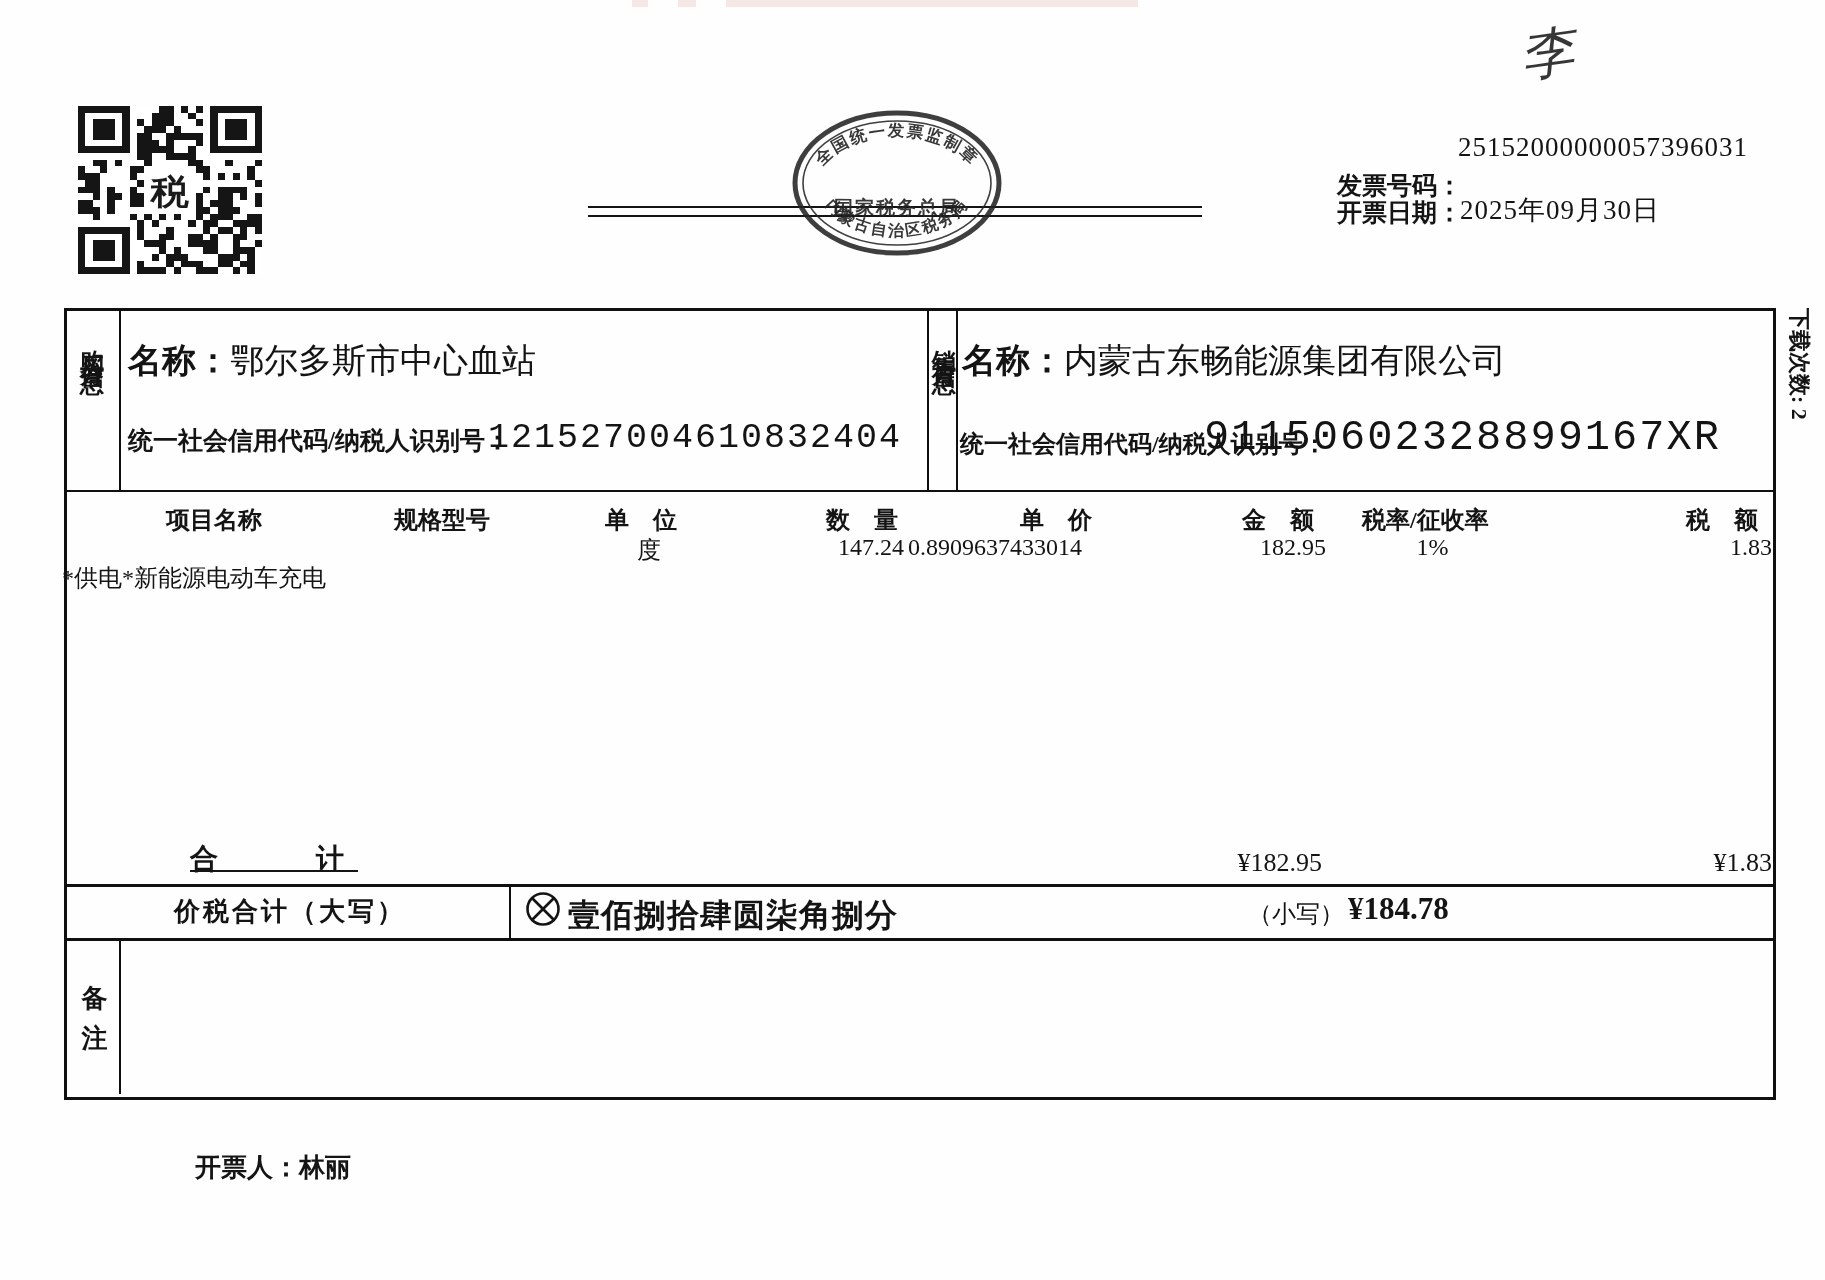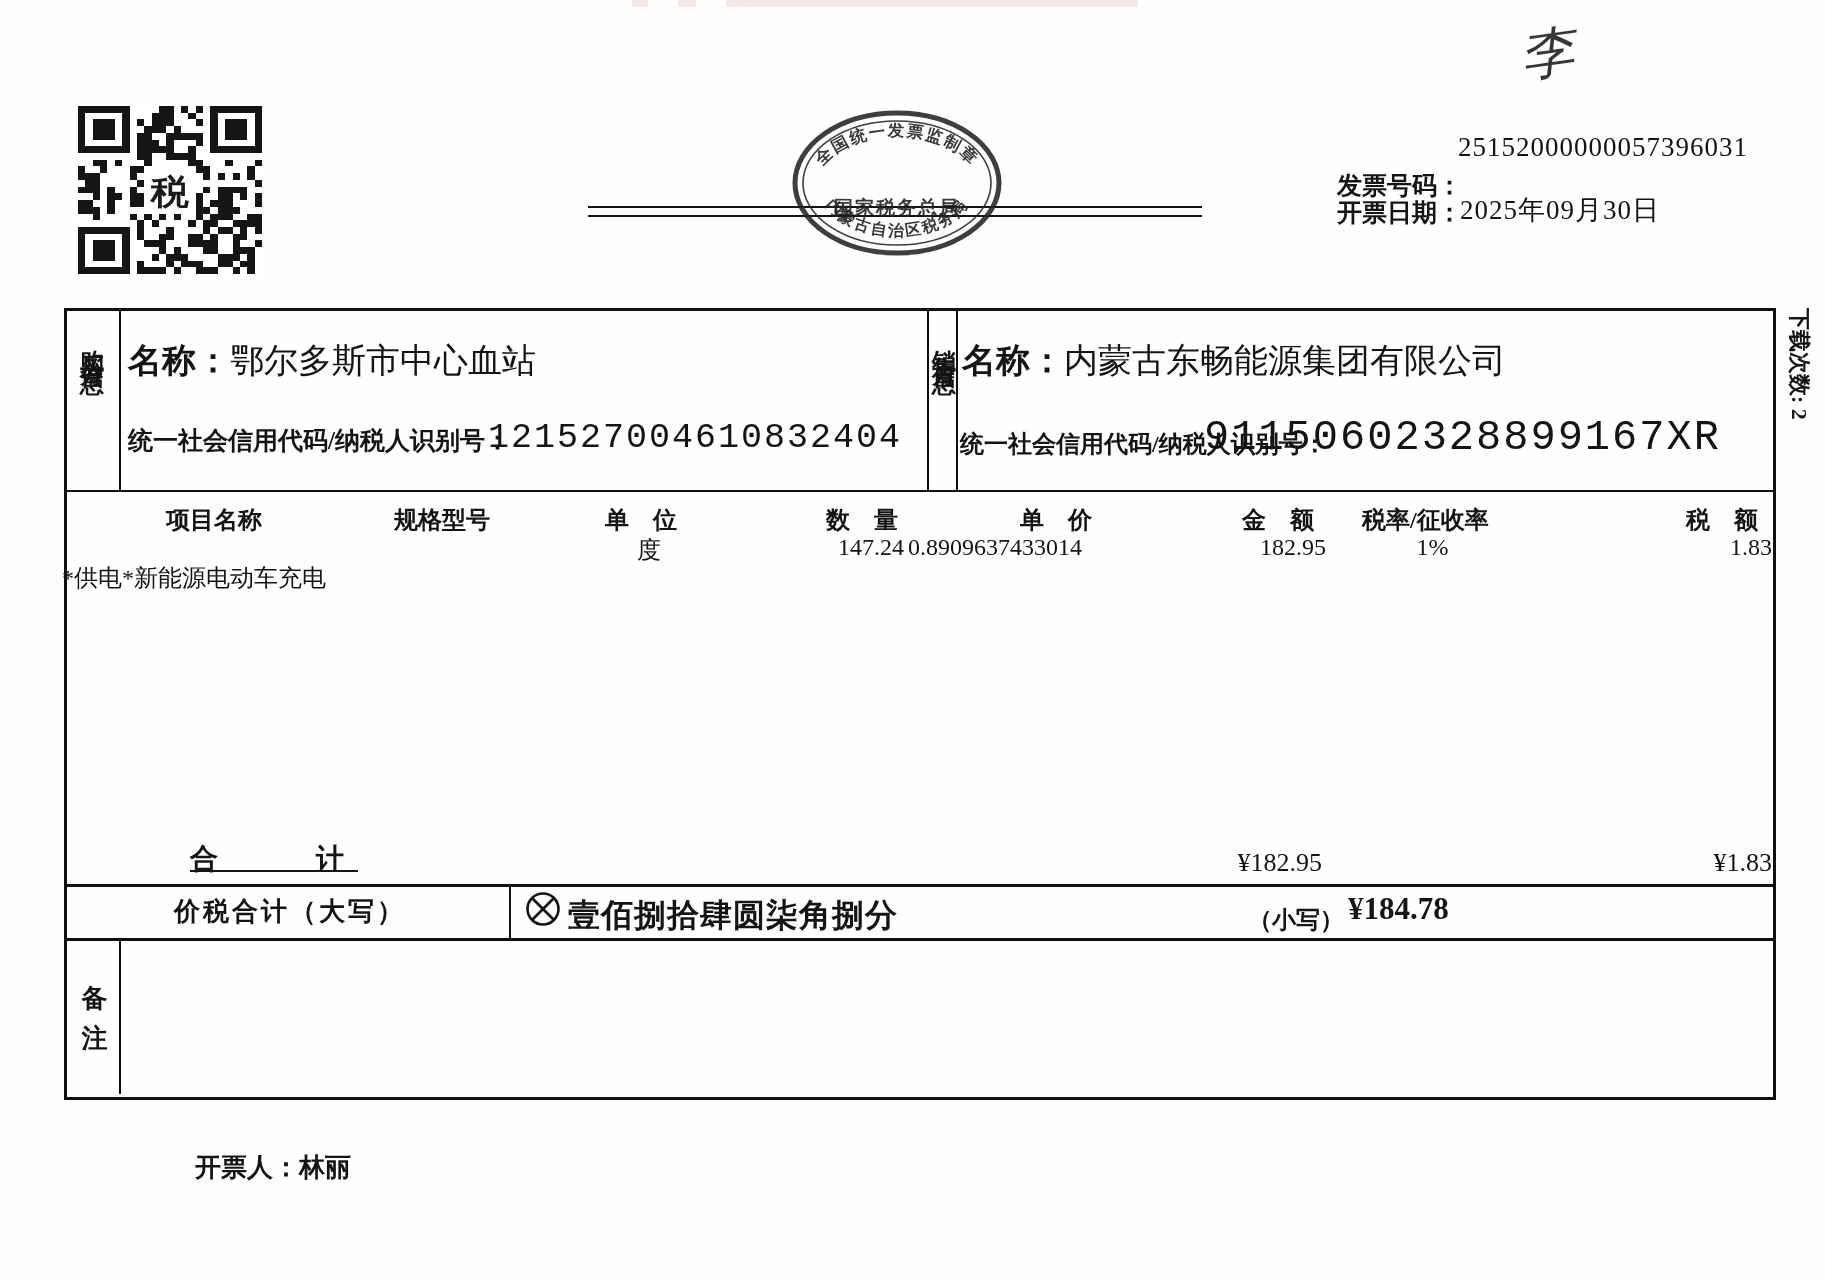"（小写）" .smlabel { font-weight: 700 -> 400; margin-top: 6px -> none }
